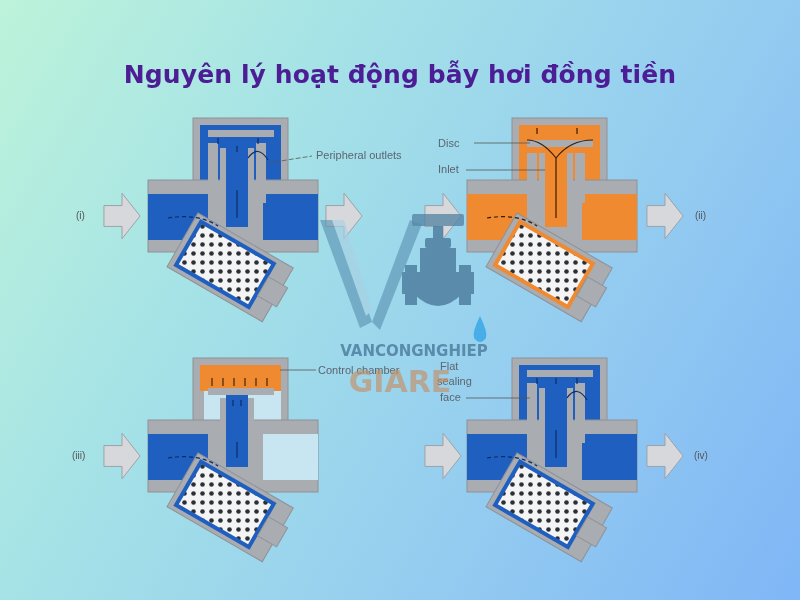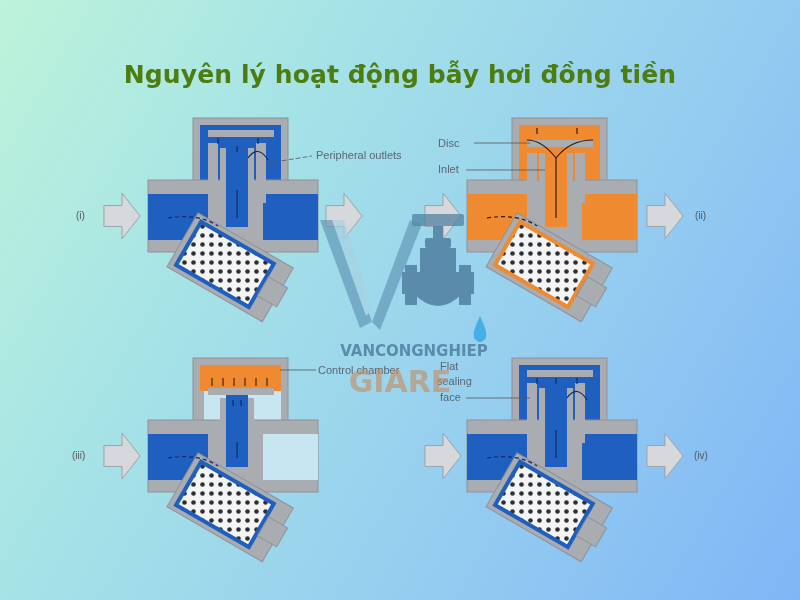"Nguyên lý hoạt động bẫy" .title { color: #4d7c0f -> #4c1d95 }
